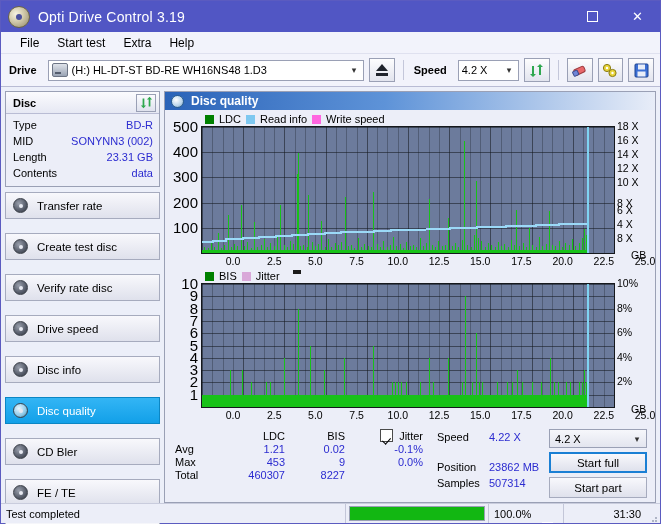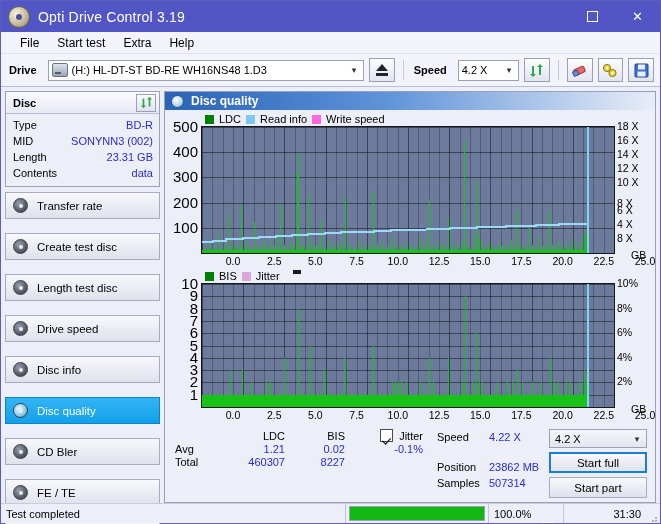"Length test disc" span { text: Length test -> Verify rate }
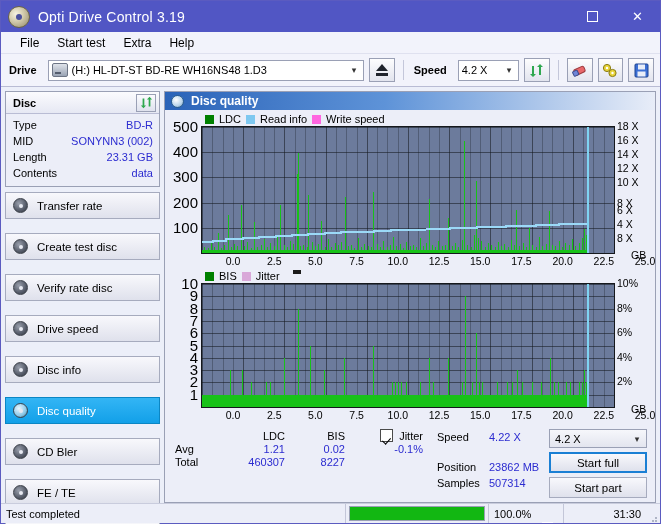"Max" tr { html: none -> <tr> <td>Max</td> <td>453</td> <td>9</td> <td>0.0%</td> </tr> }
